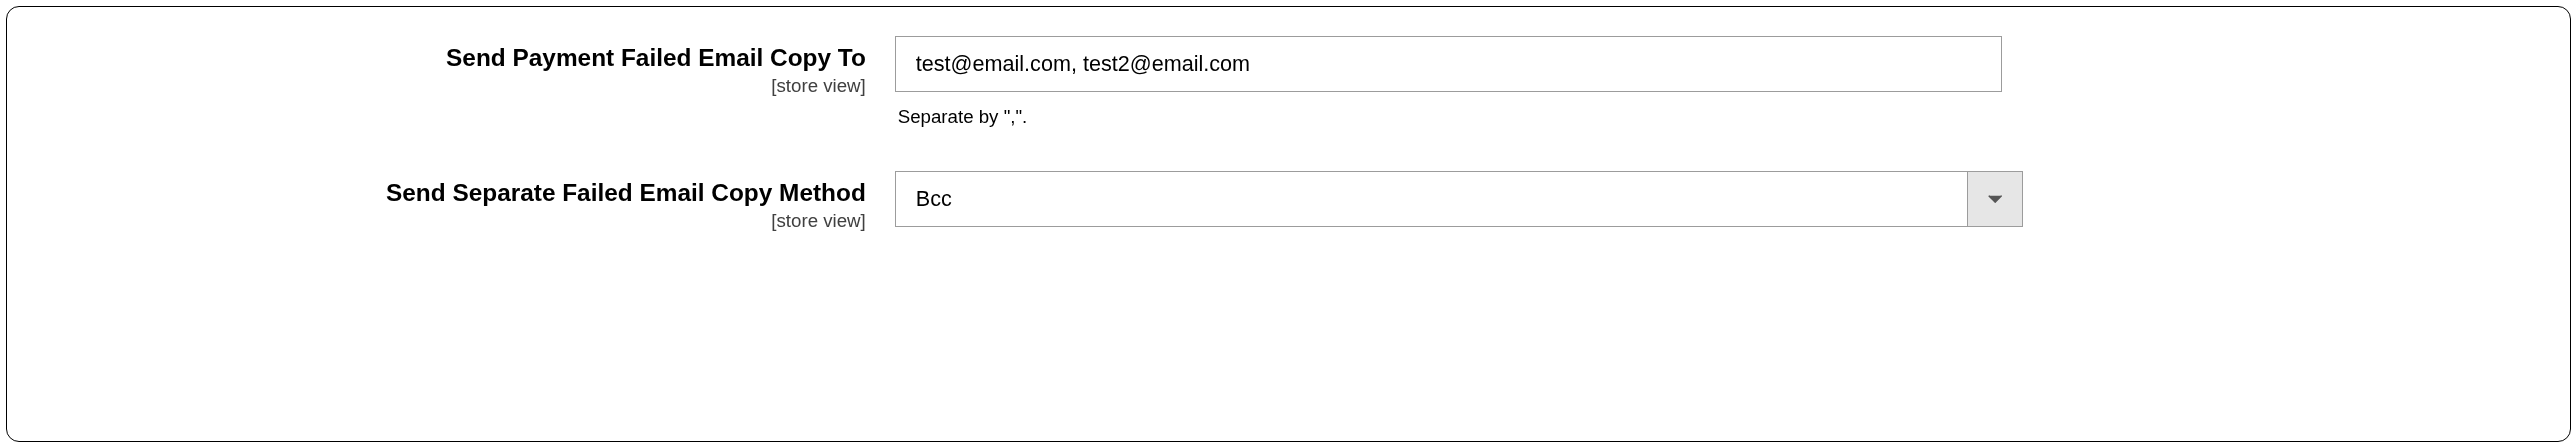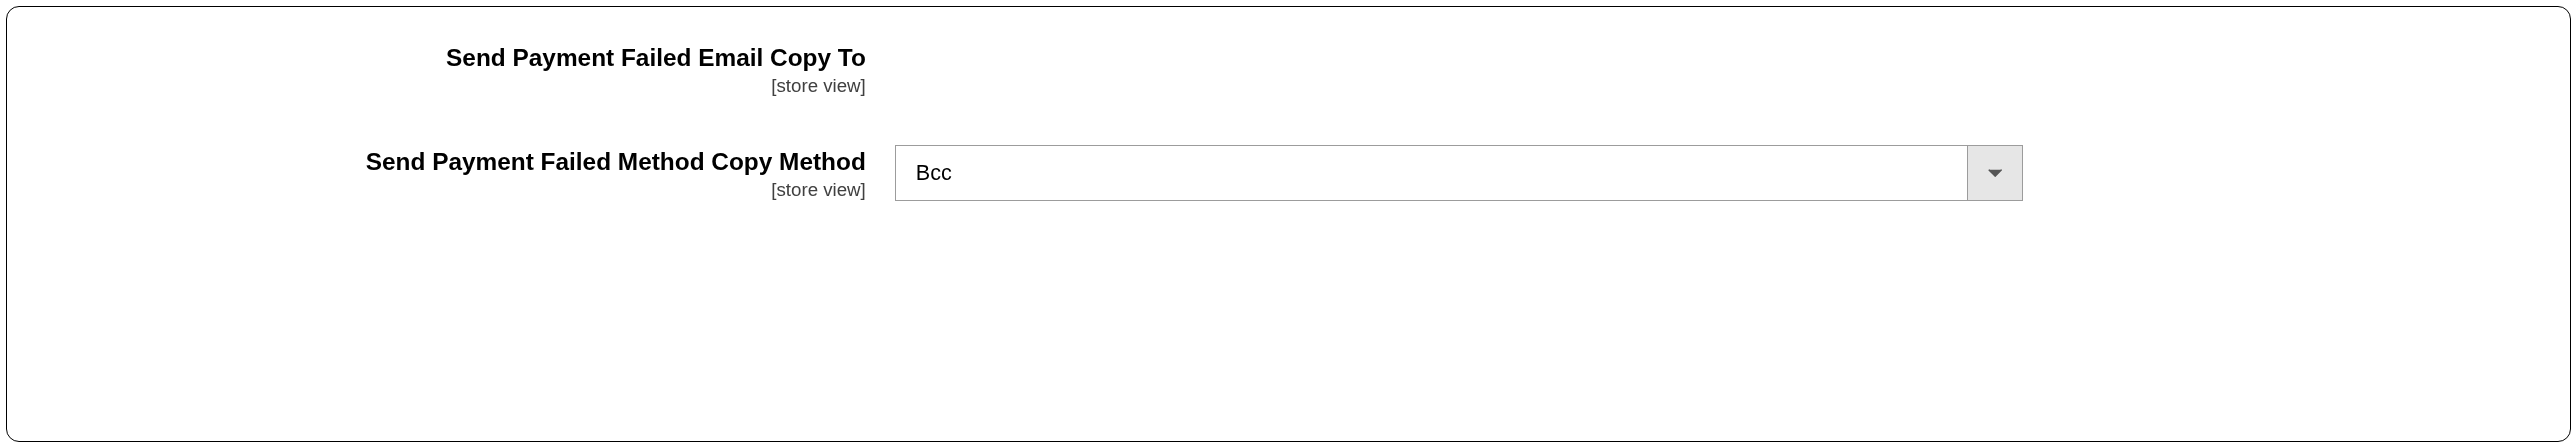"Send Payment Failed Email Copy" .form-row { align-items: flex-end -> flex-start }
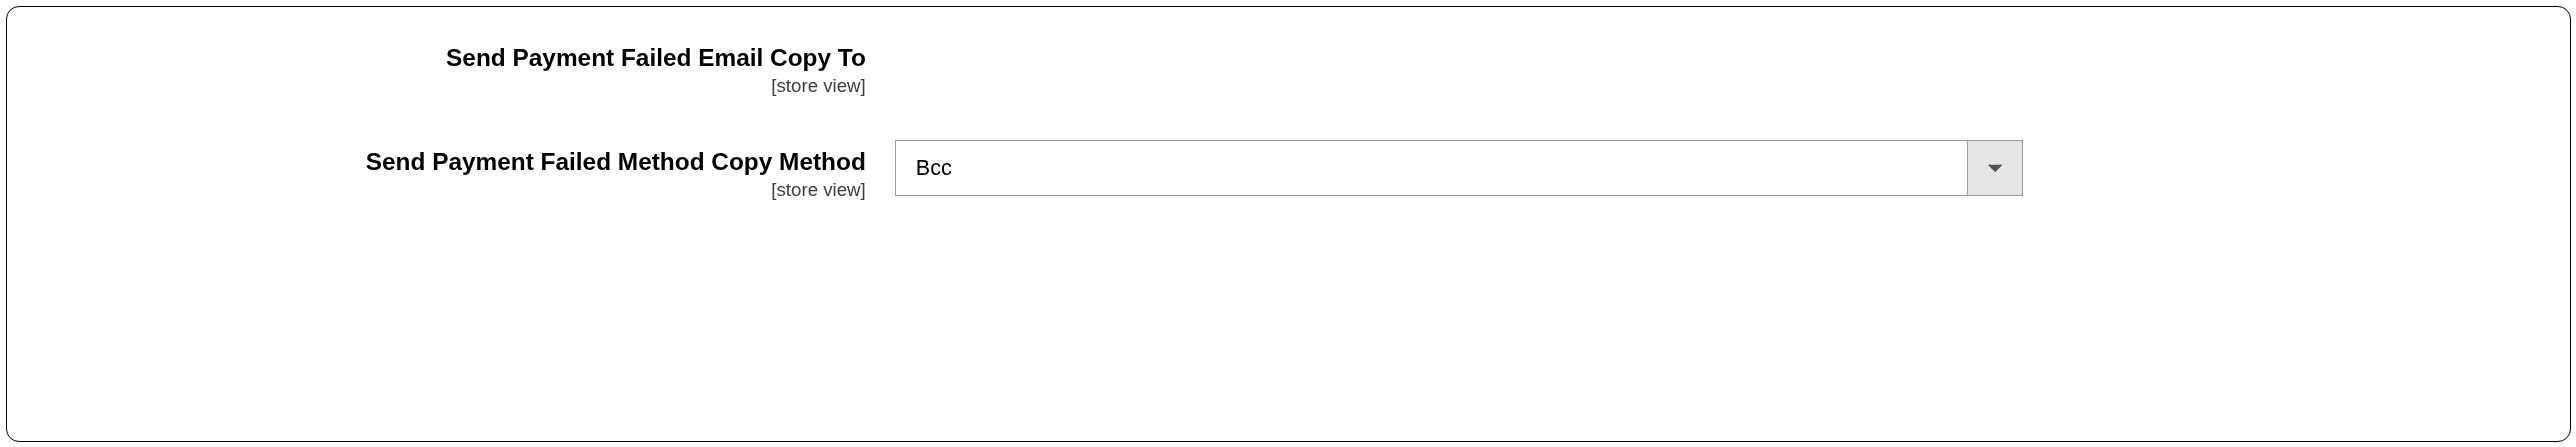"test@email.com, test2@email.com" div.field-col { html: none -> <div> <input> <div>Separate by ",".</div> </div> }
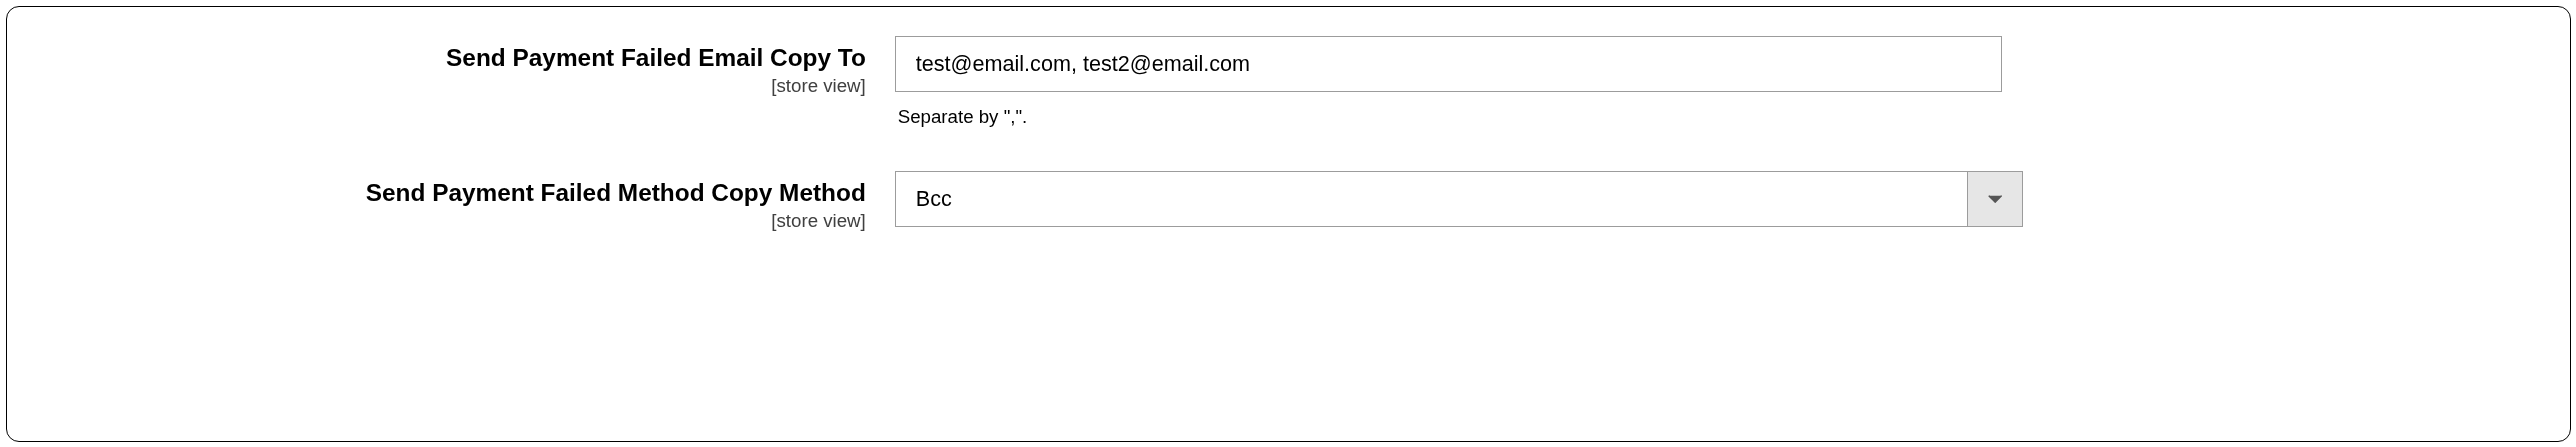"Send Payment Failed Method Copy" div.label-main { text: Payment Failed Method -> Separate Failed Email }
